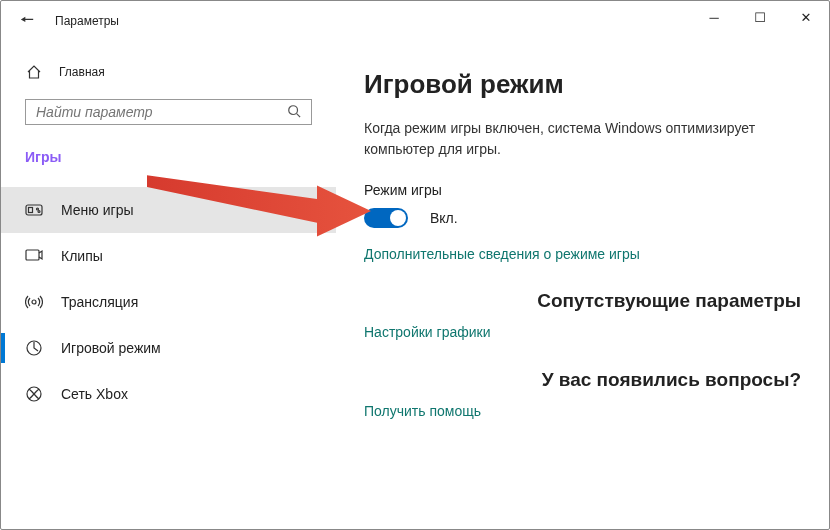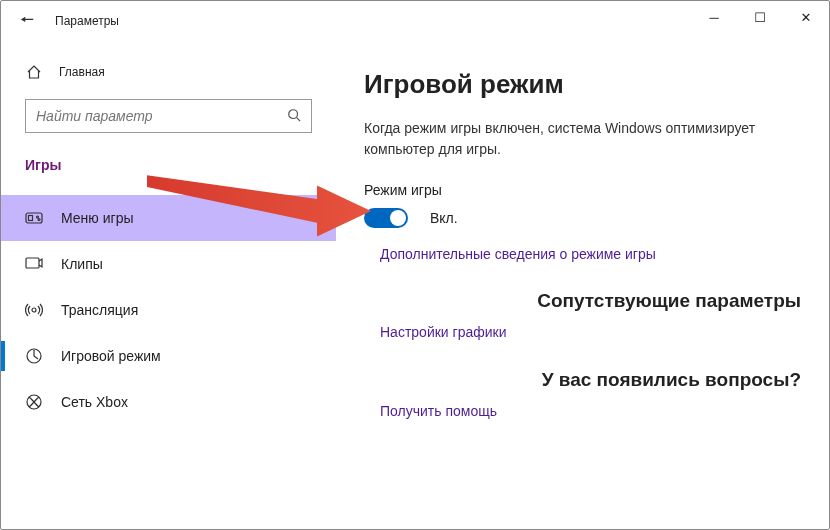"Найти параметр" .search-box { height: 34px -> 26px }
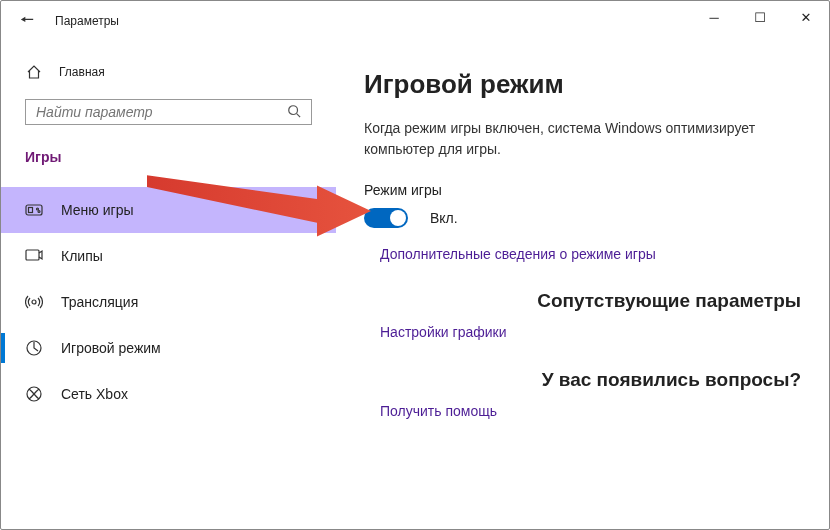"Игры" .category-label { color: #701a75 -> #8b5cf6 }
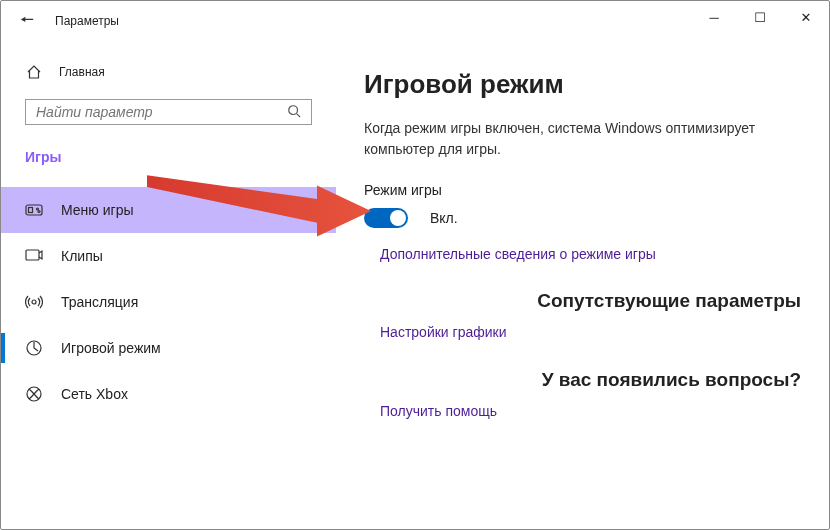"Меню игры" .nav-item.selected { background: #c4b5fd -> #e5e5e5 }
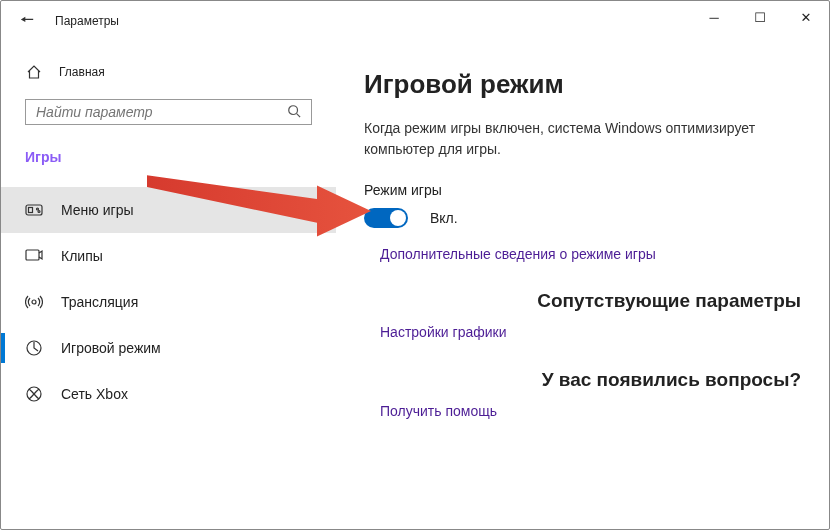"Дополнительные сведения о режиме игры" .link { color: #4c1d95 -> #0f766e; margin-left: 16px -> none }
